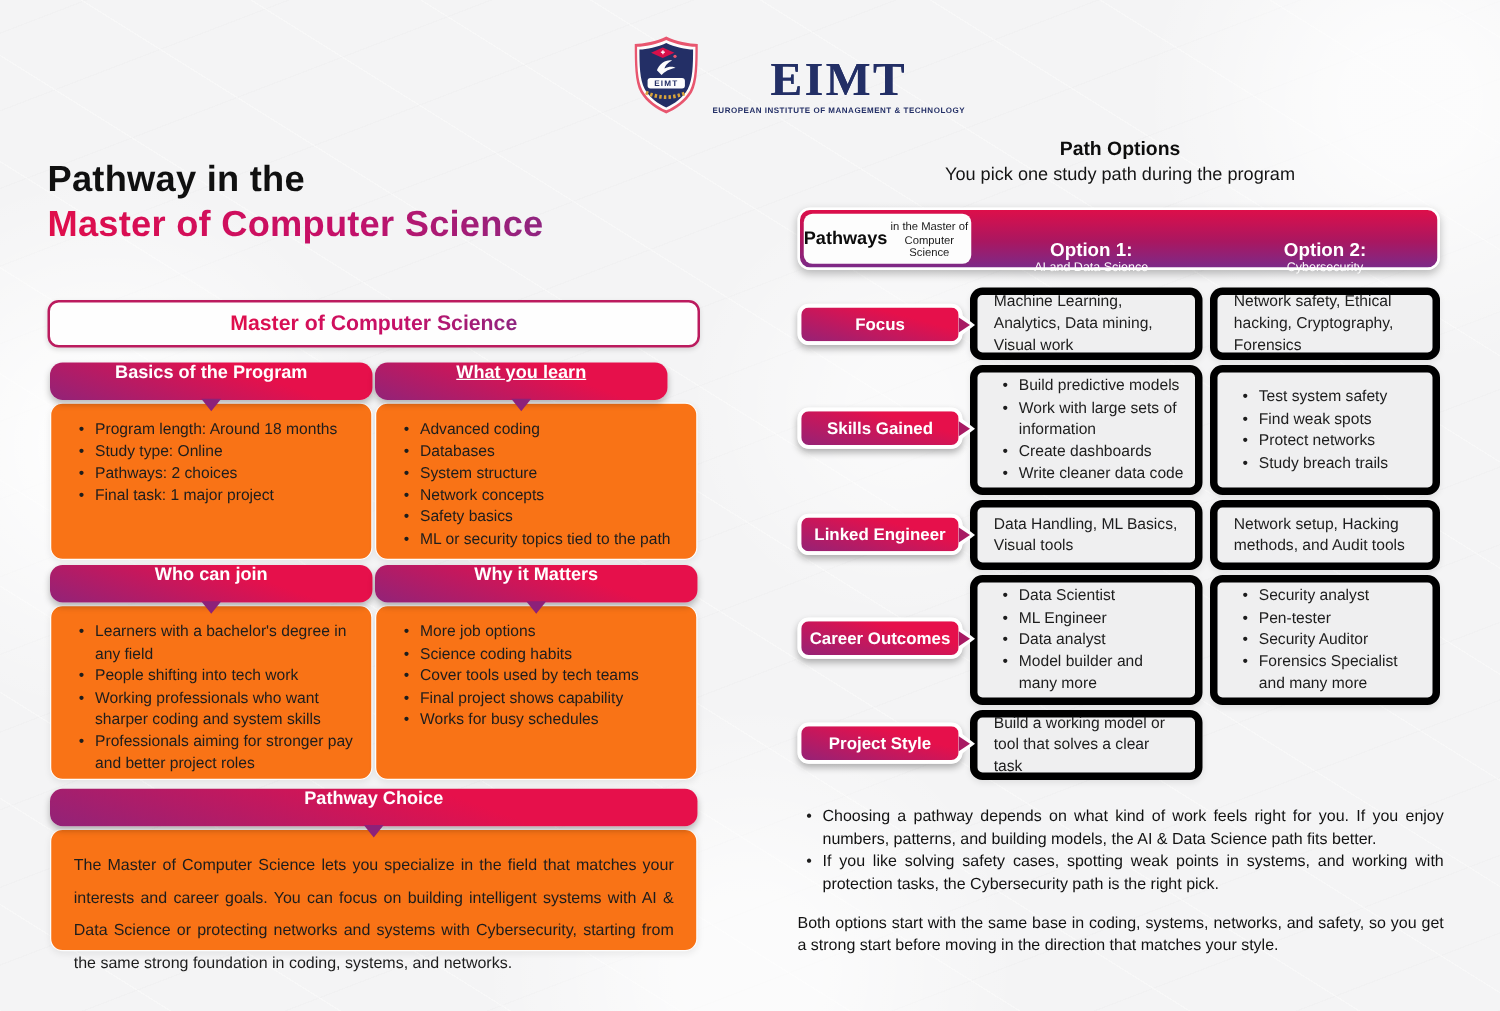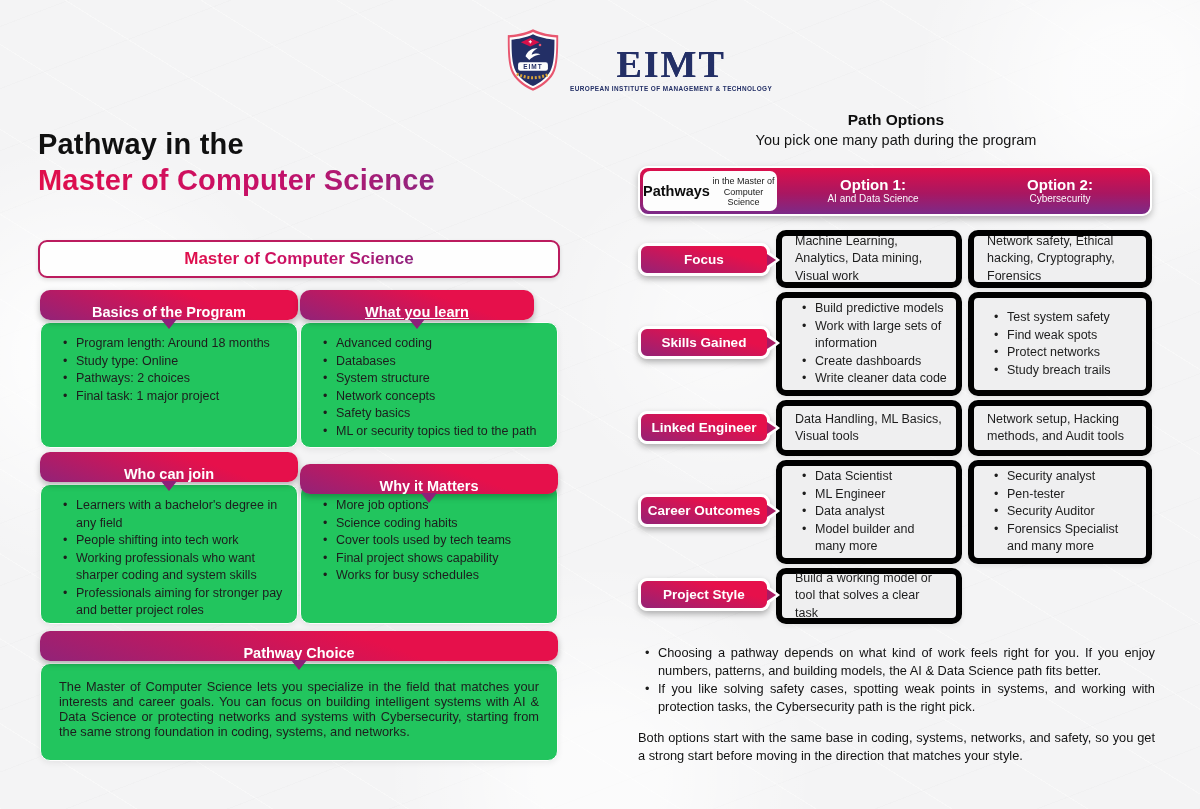"You pick one many path" div.ph-sub { text: many -> study }
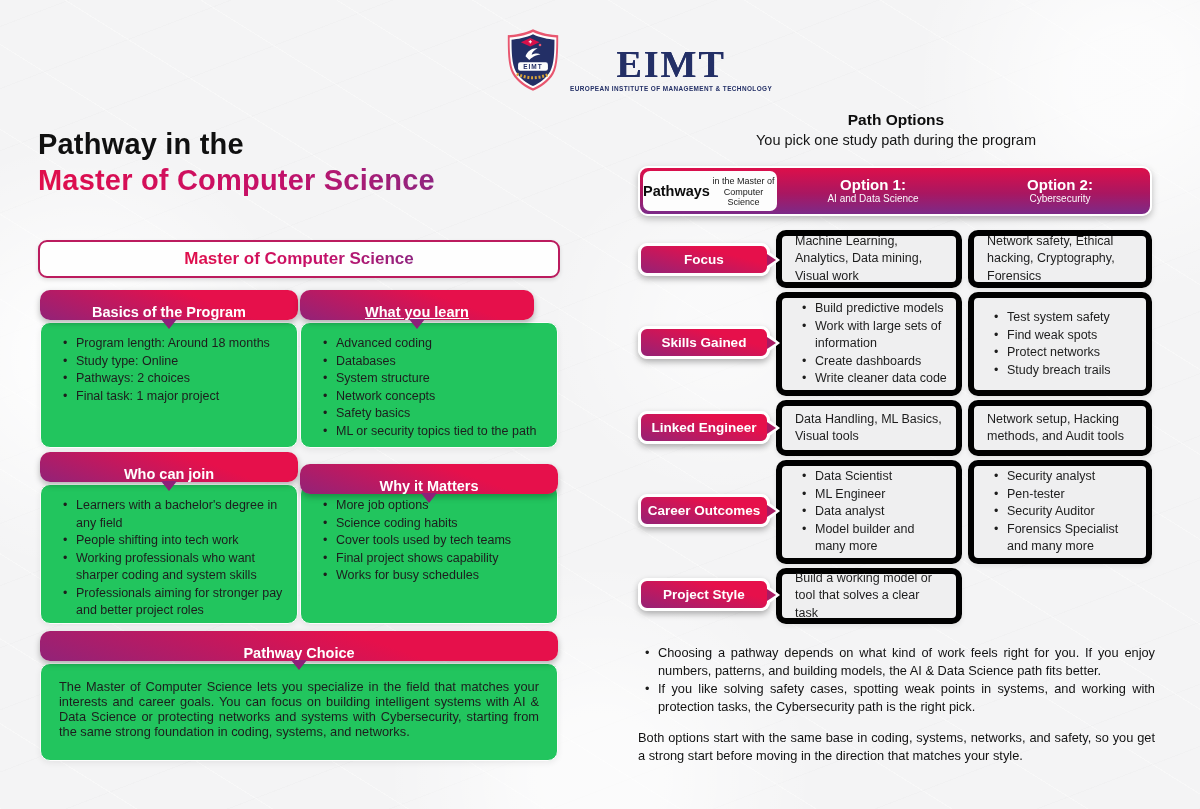"Option 1:" .optcol { top: 0 -> 16px }
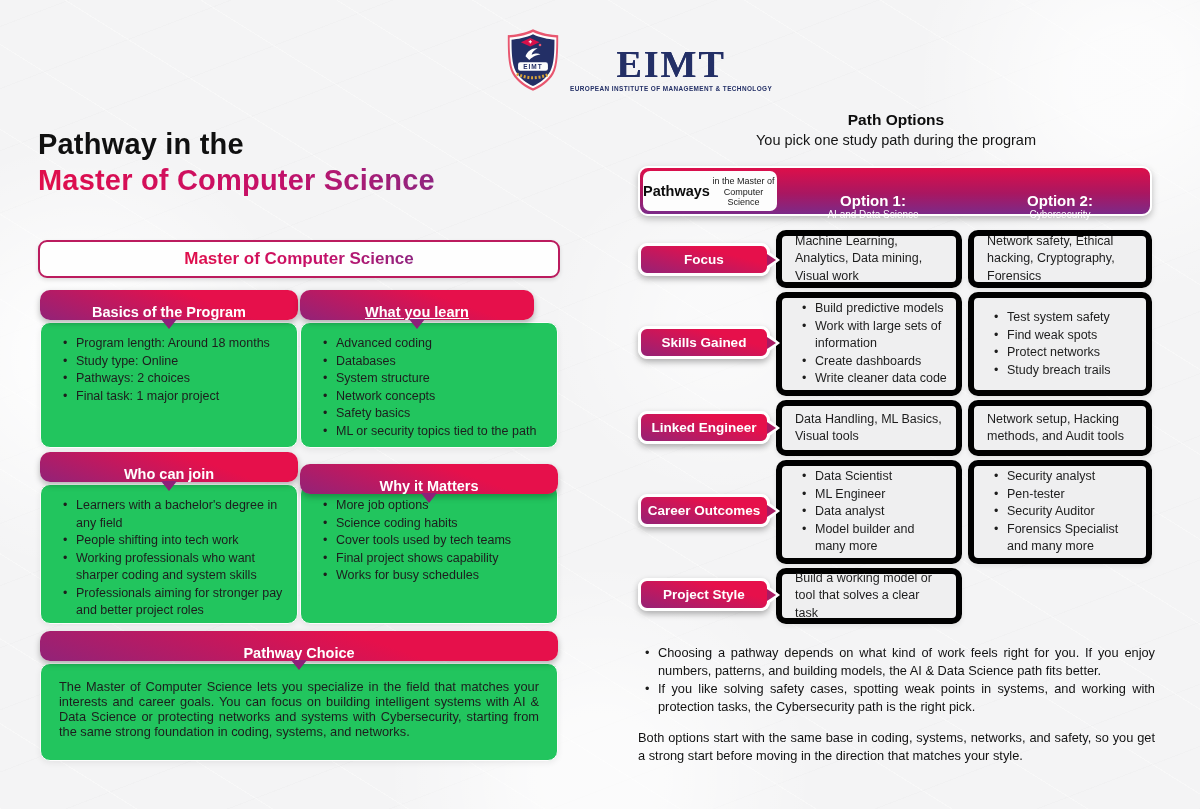"Basics of the Program" .pill { align-items: flex-end -> flex-start }
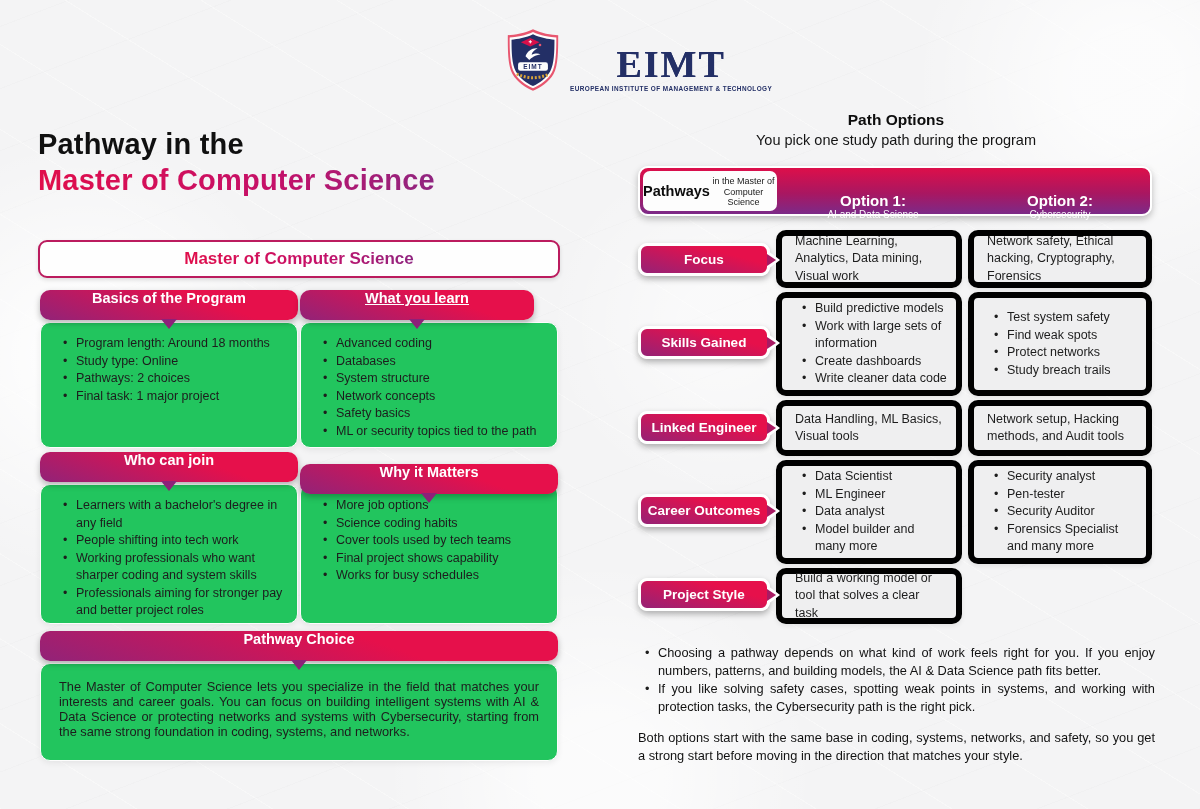"Program length: Around 18 months" .content { background: #22c55e -> #f97316 }
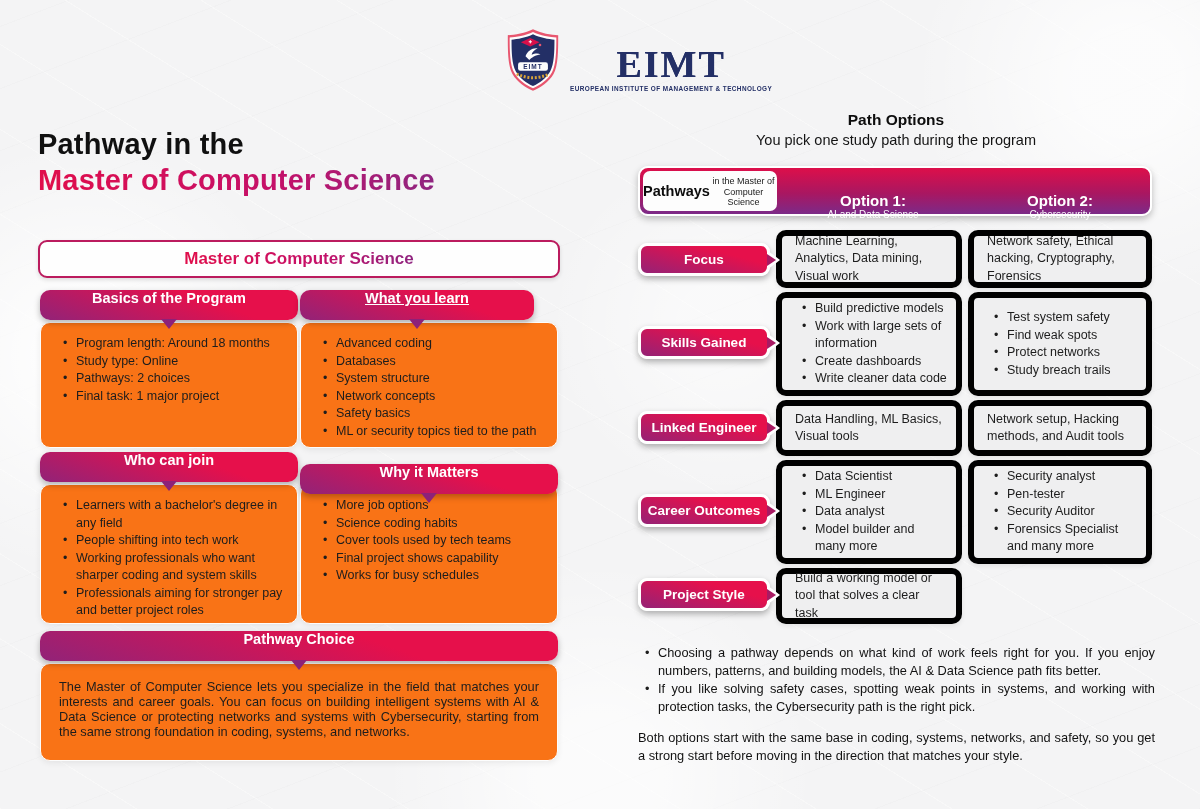"Why it Matters" .p-s4 { margin-top: 12px -> none }
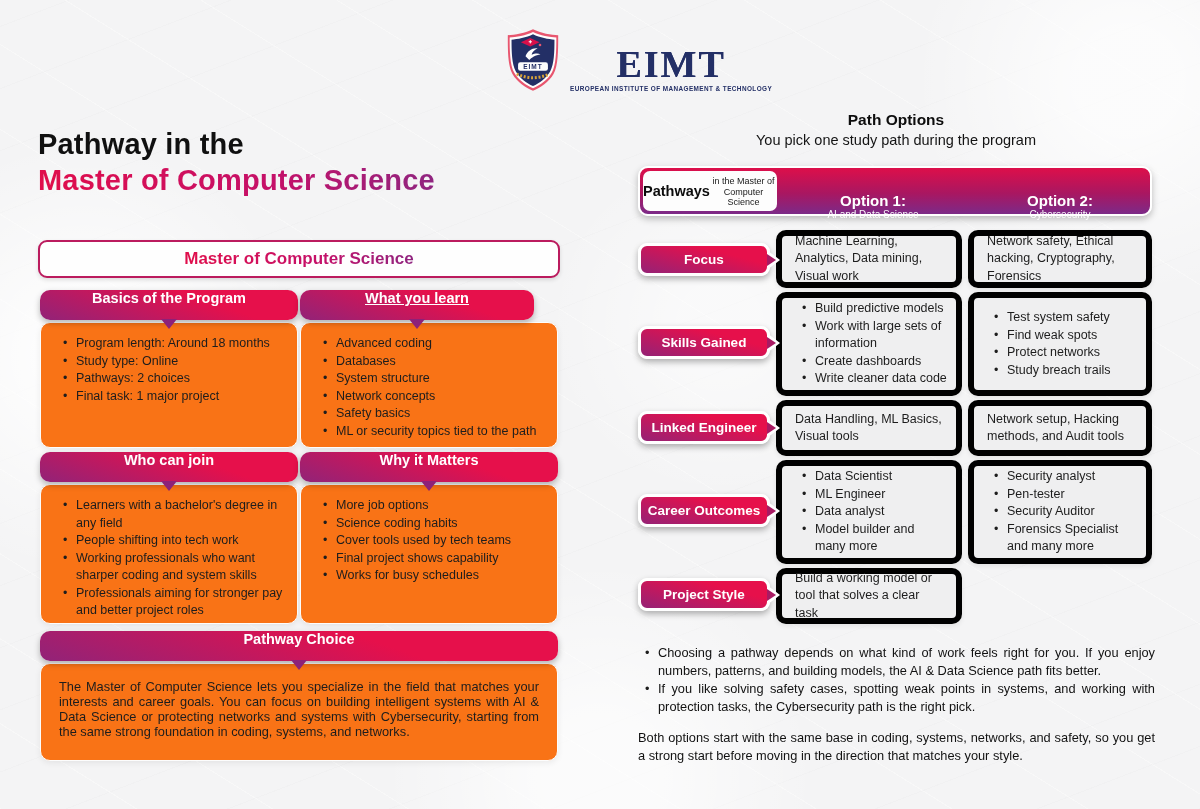"The Master of Computer Science" .c-s5 { line-height: 15px -> 26px }
